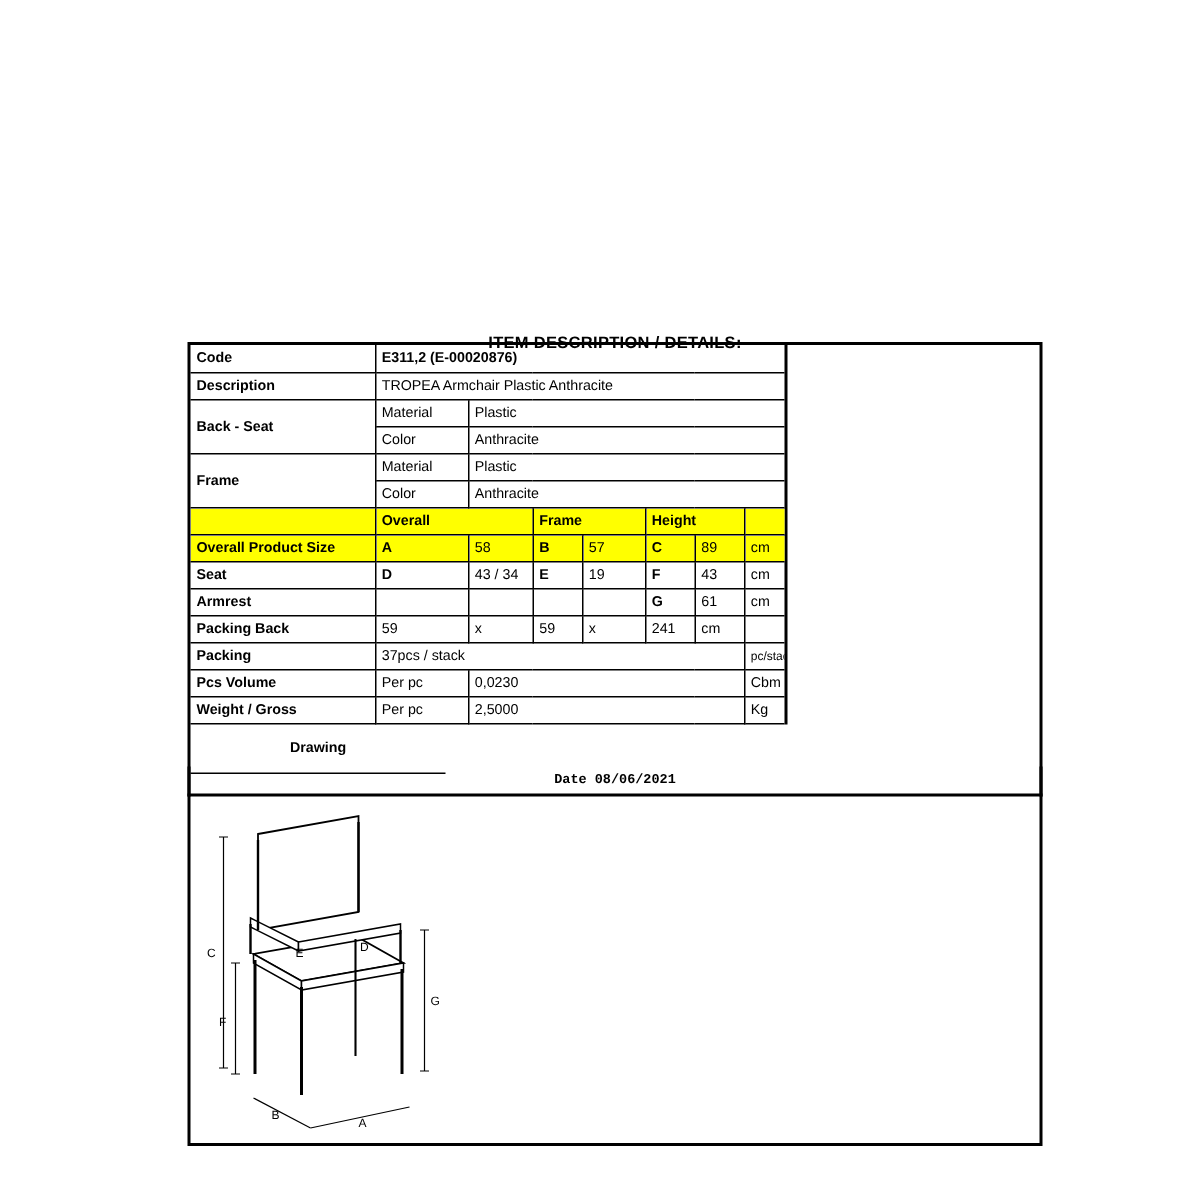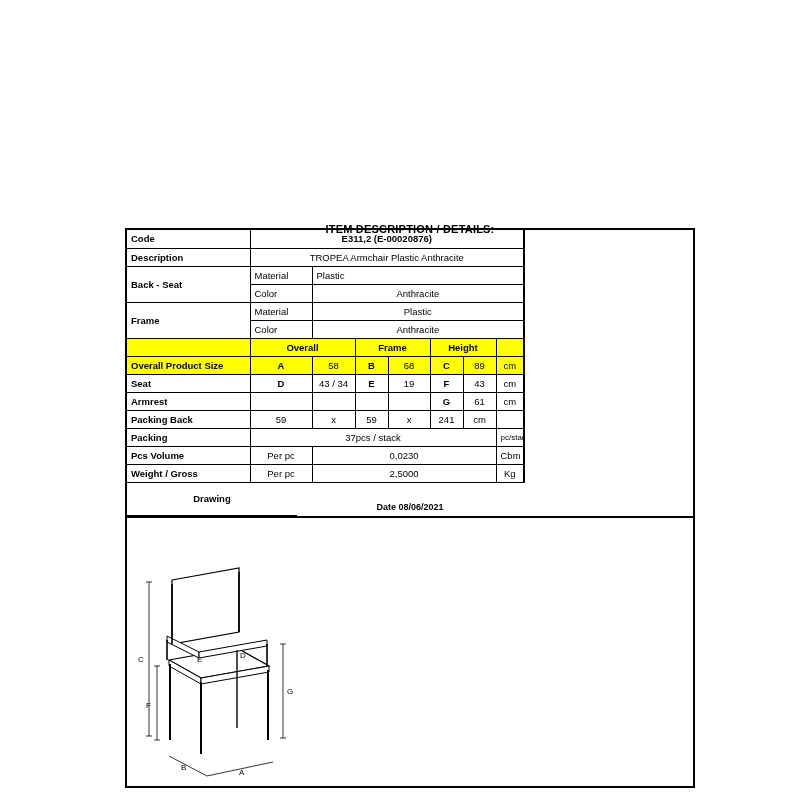"E311,2 (E-00020876)" .c { text-align: center -> left }
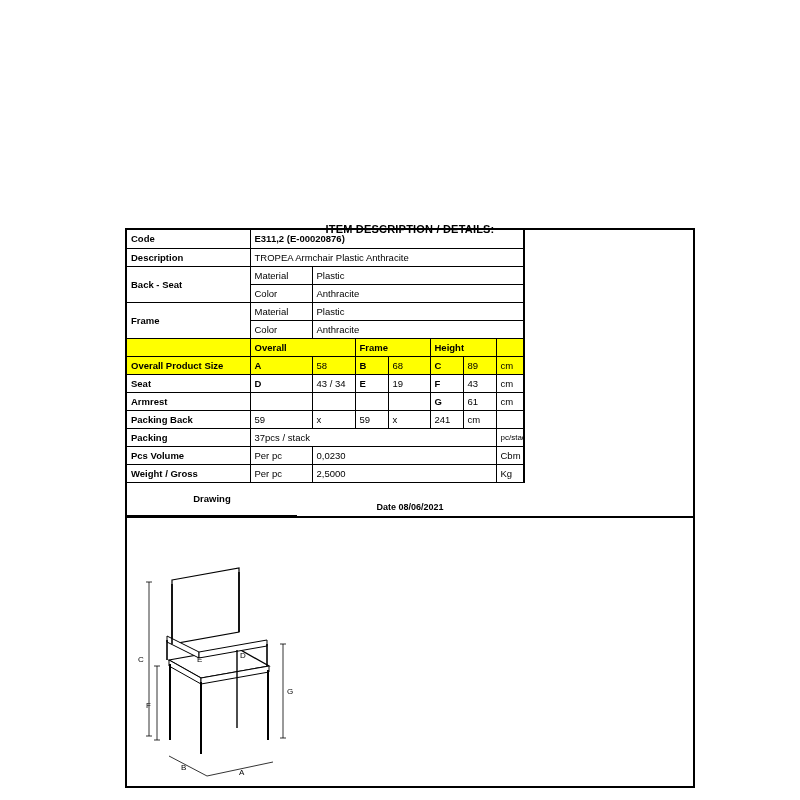"68" td.yellow { text: 68 -> 57 }
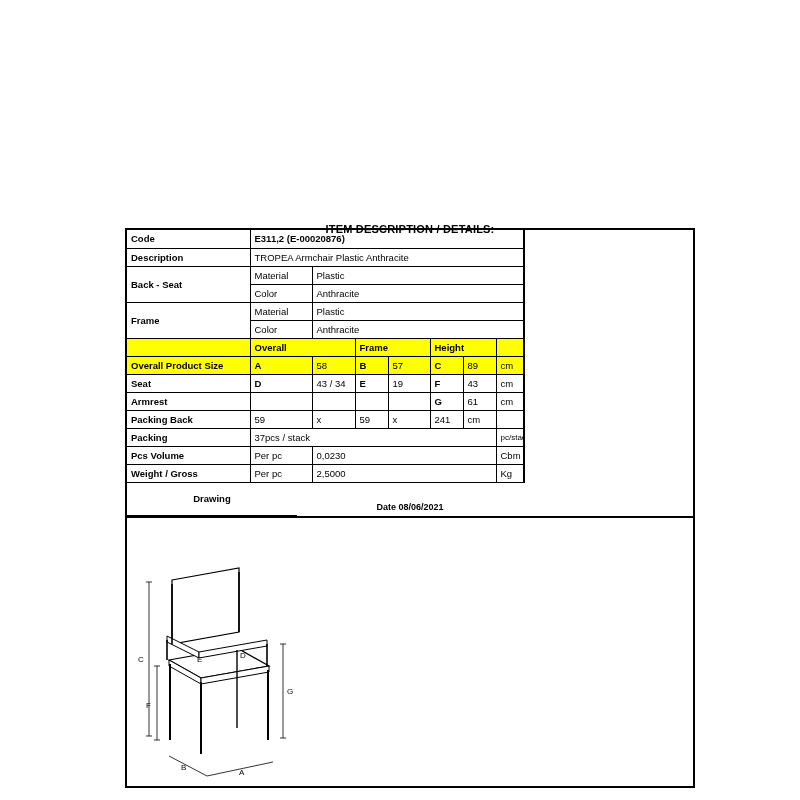"Drawing" .right-col { gap: 24px -> none }
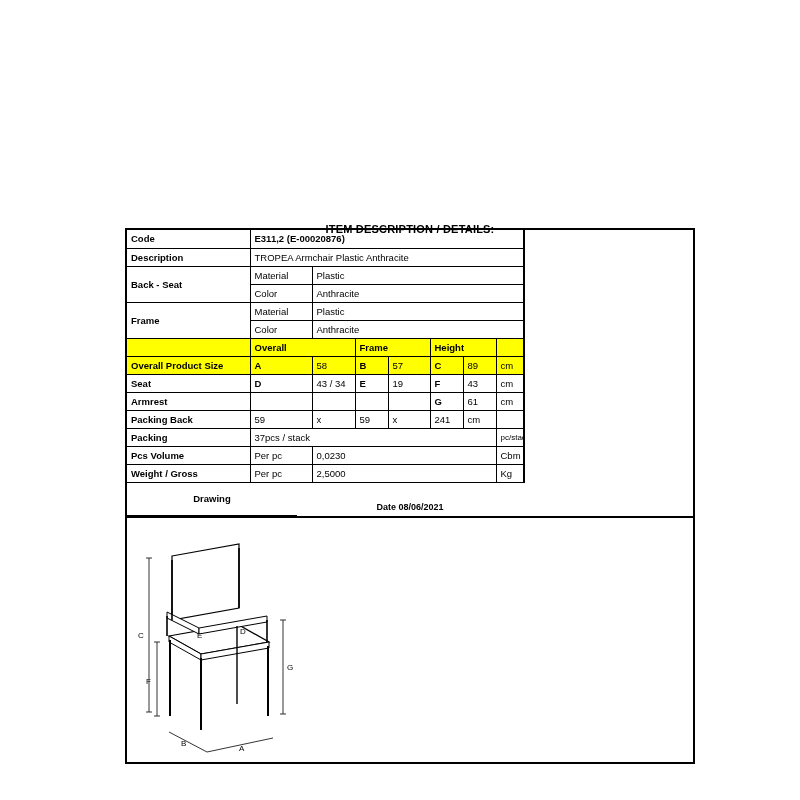"Date 08/06/2021" div.footer-row { font-family: none -> Liberation Mono, monospace; top: 498px -> 511px }
